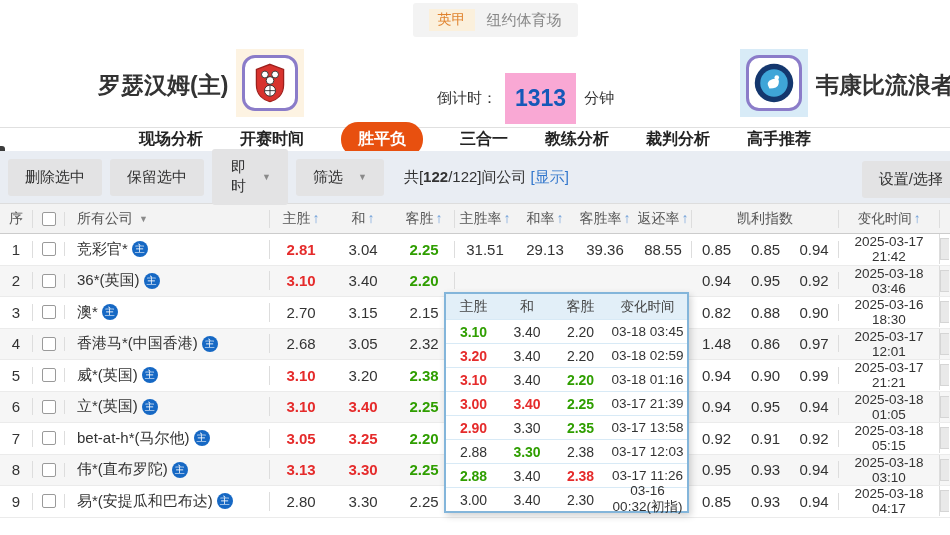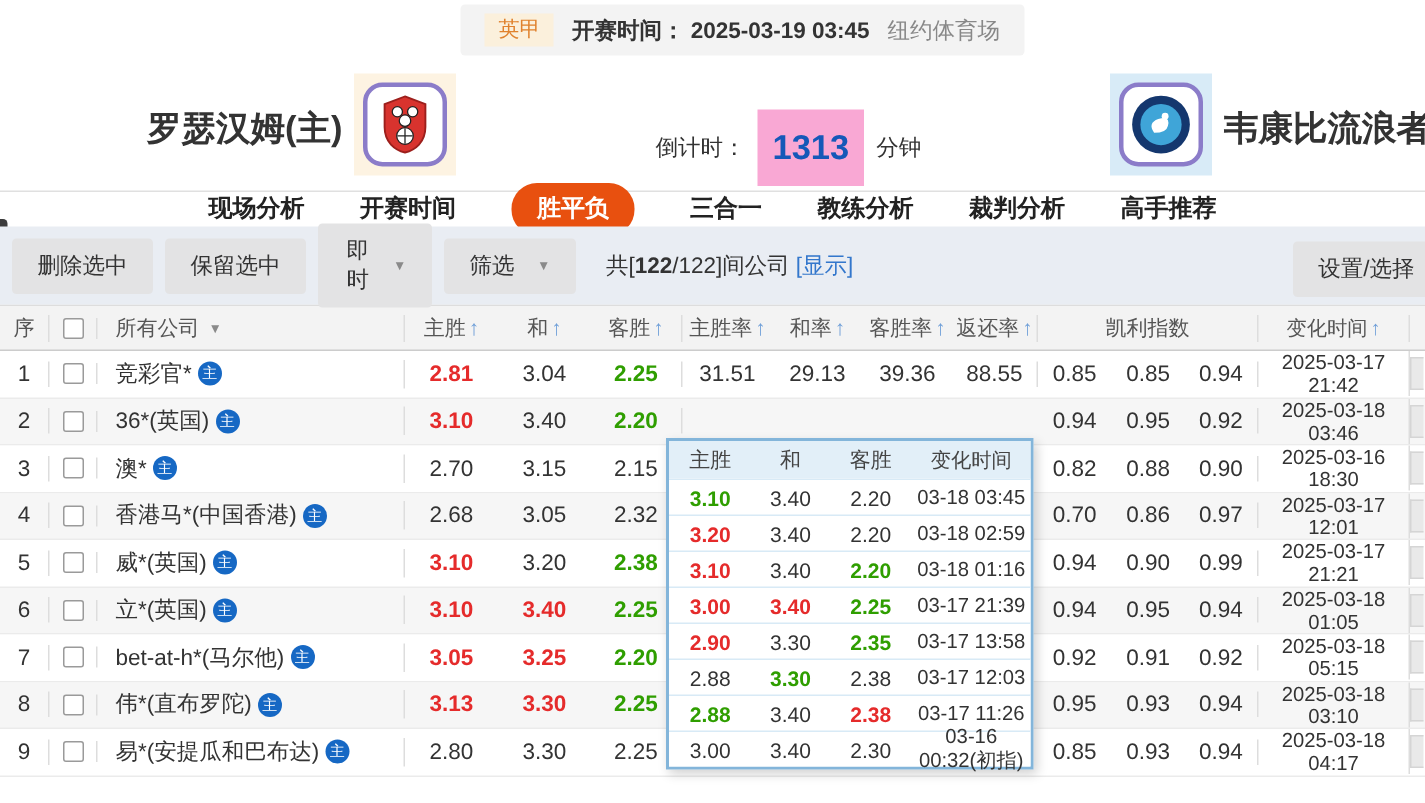"开赛时间： 2025-03-19 03:45" span.kick { html: <span>开赛时间： 2025-03-19 03:45</span> -> none }
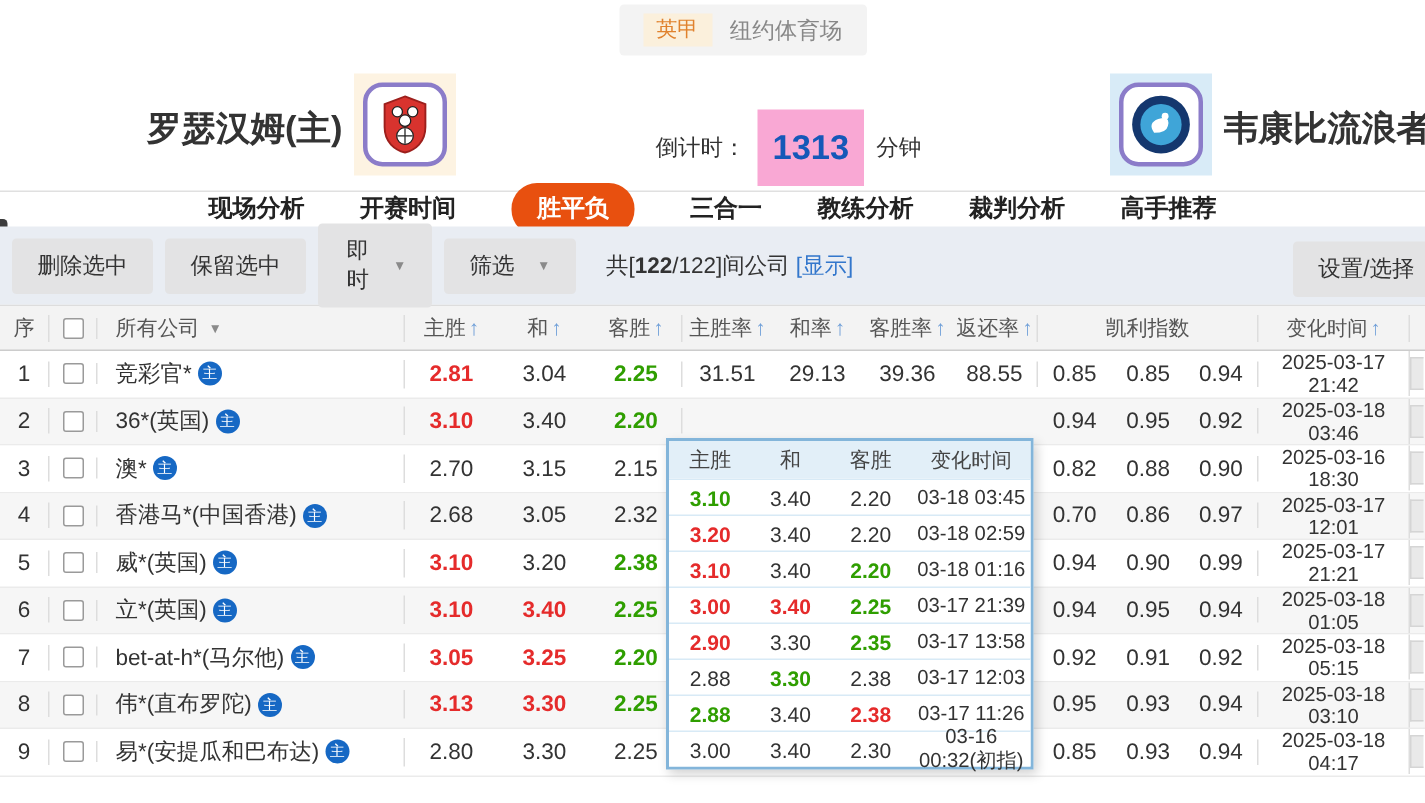"0.70" div.cell { text: 0.70 -> 1.48 }
